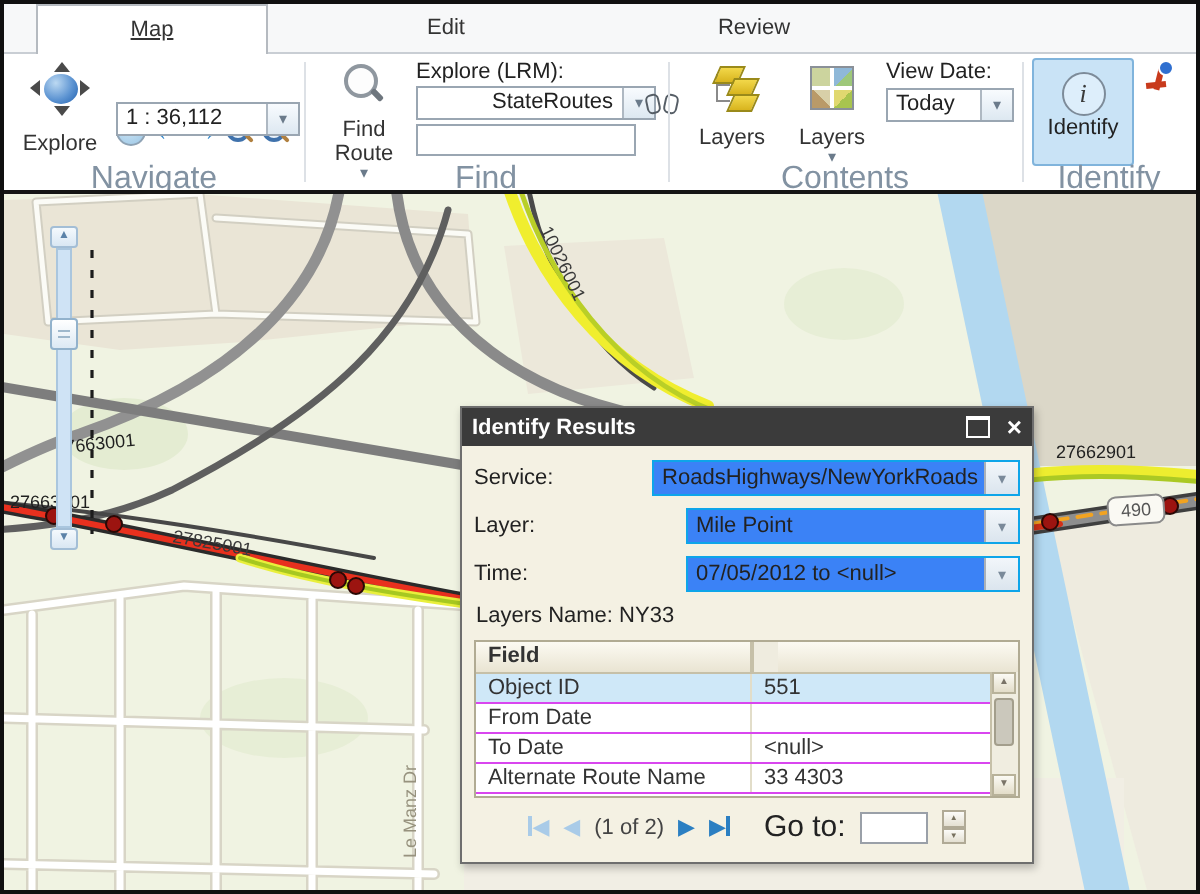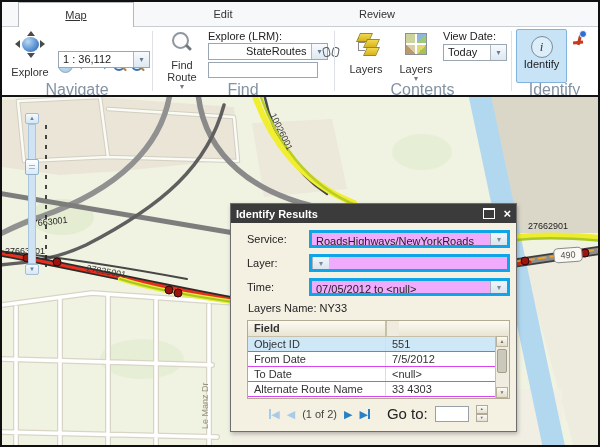"Service:" .dlg-body { padding: 7px 6px 0 16px -> 7px 6px 0 6px }
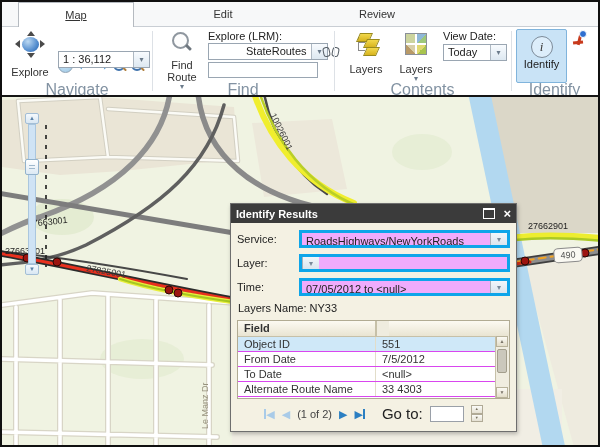"RoadsHighways/NewYorkRoads" .dcombo { background: #f0abfc -> #3b82f6; border: 3px solid #0ea5e9 -> 1px solid #0ea5e9; margin-left: none -> 44px }
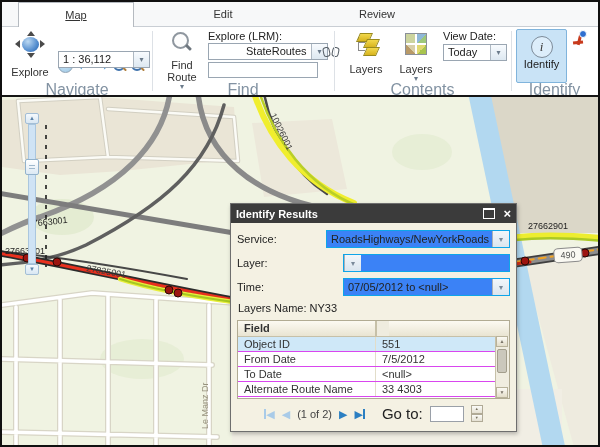"Mile Point" span.cval { html: none -> <span>Mile Point</span> }
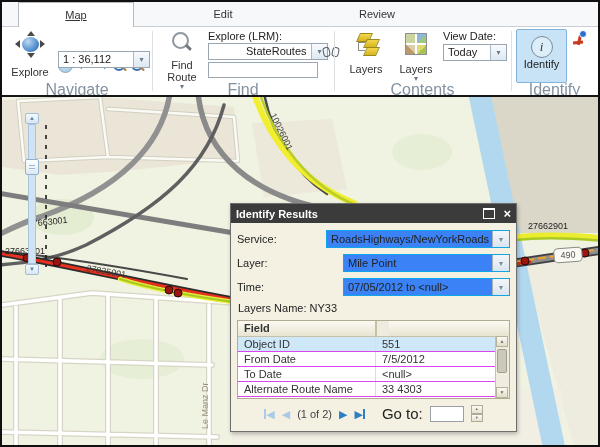"7/5/2012" div.td { html: <div>7/5/2012</div> -> none }
